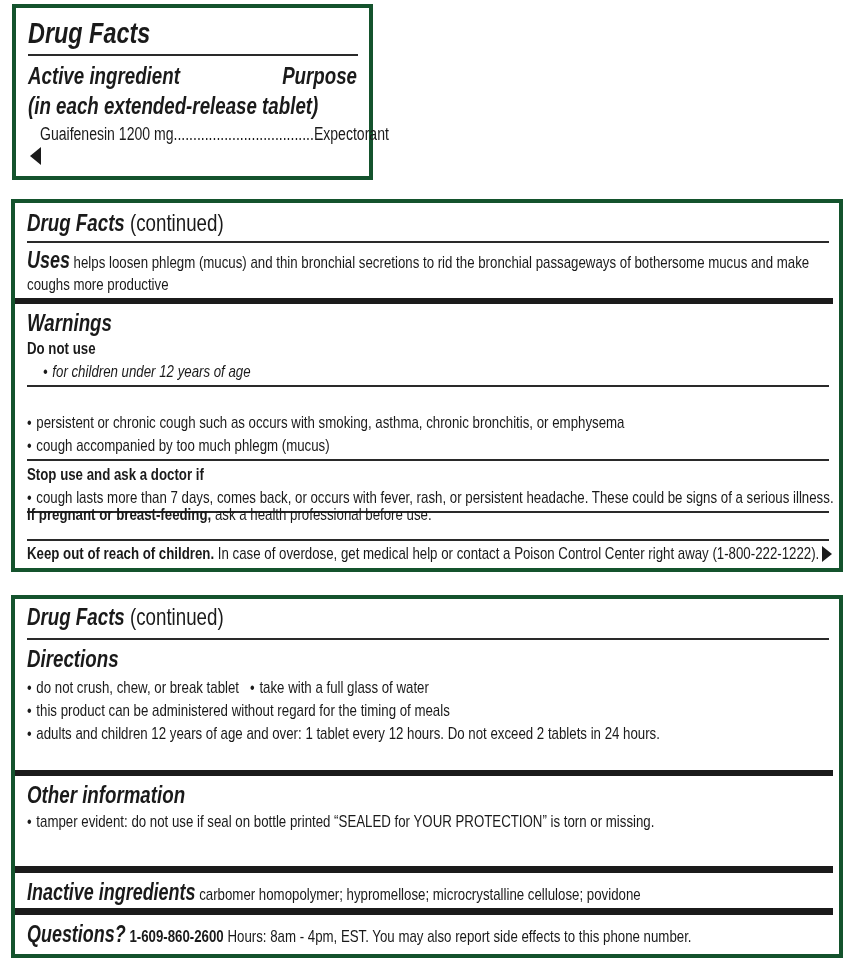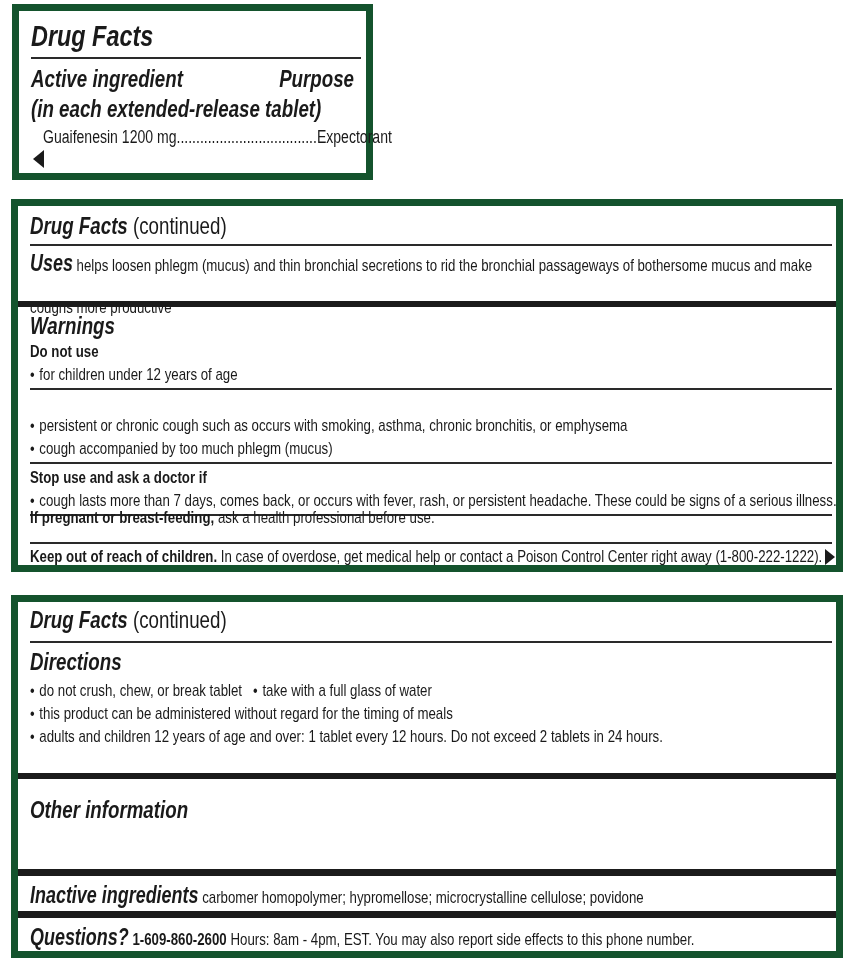"Drug Facts" .box { border: 7px solid #14532d -> 4px solid #14532d }
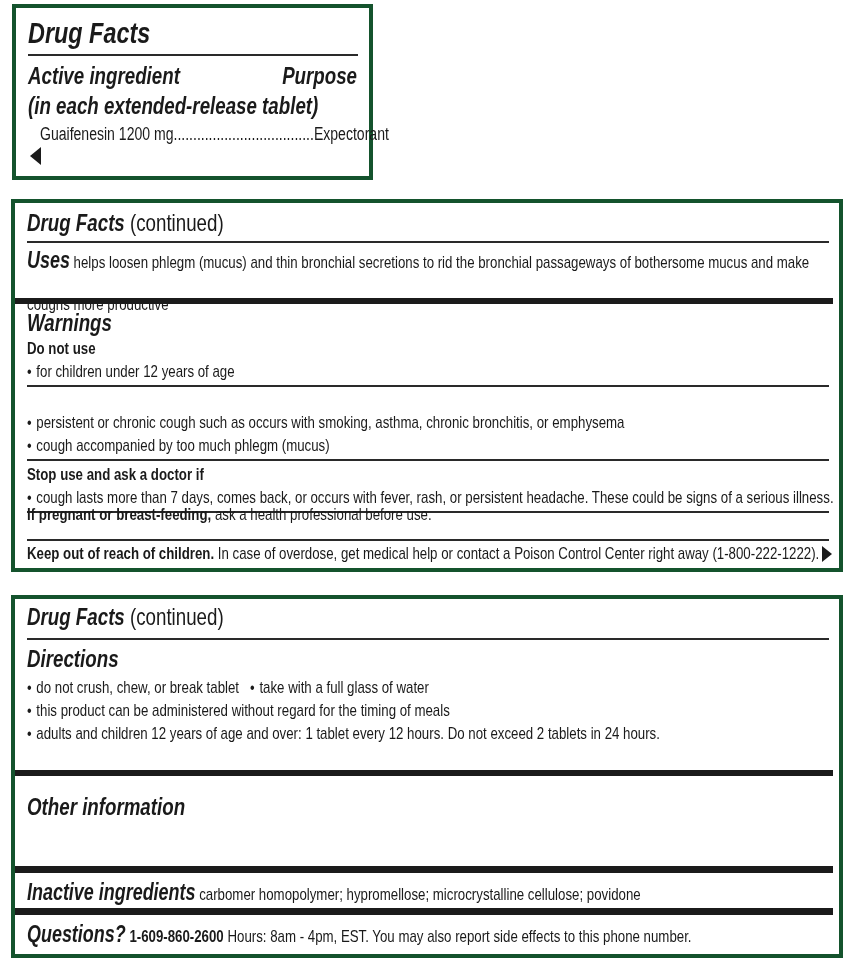"coughs more productive" div.line { margin-top: 20px -> none }
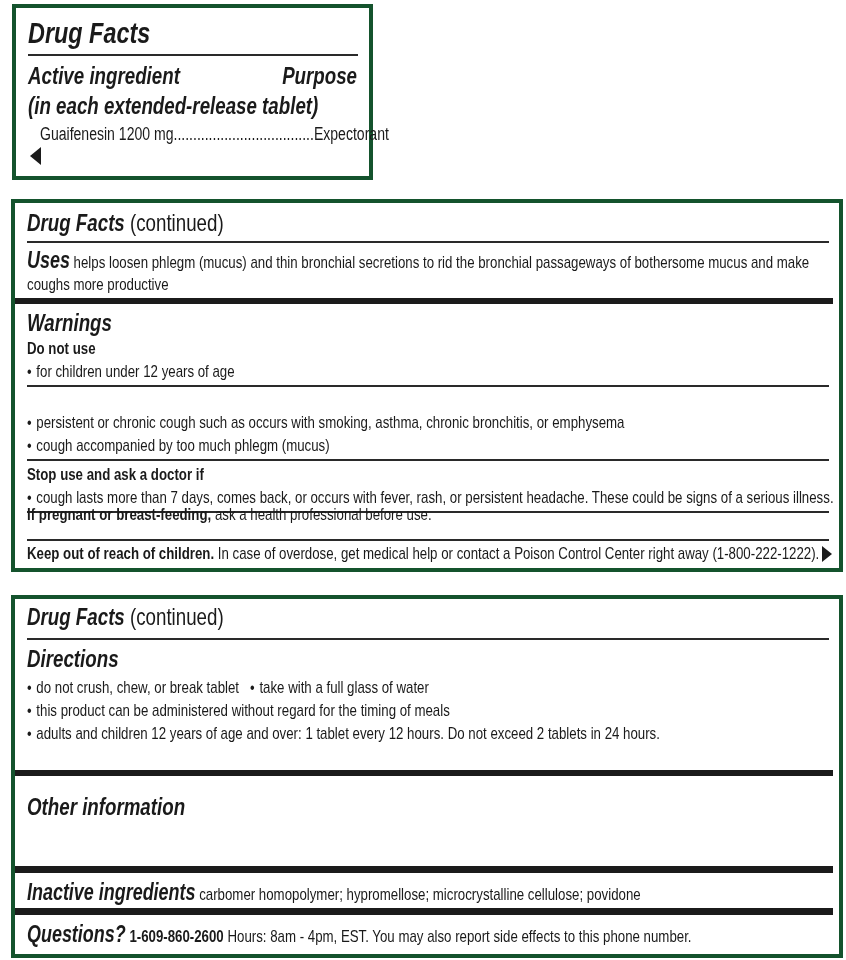"for children under 12 years" div.line { font-style: none -> italic; left: 12px -> 28px }
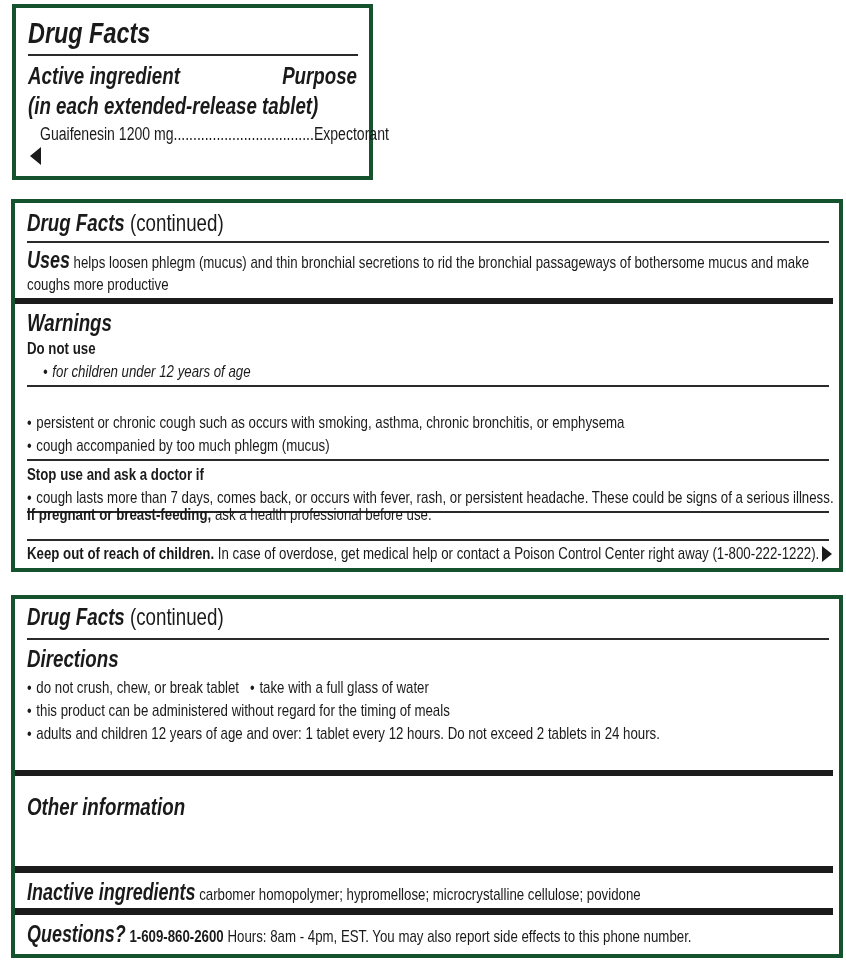"Other information" div.line { margin-top: 12px -> none }
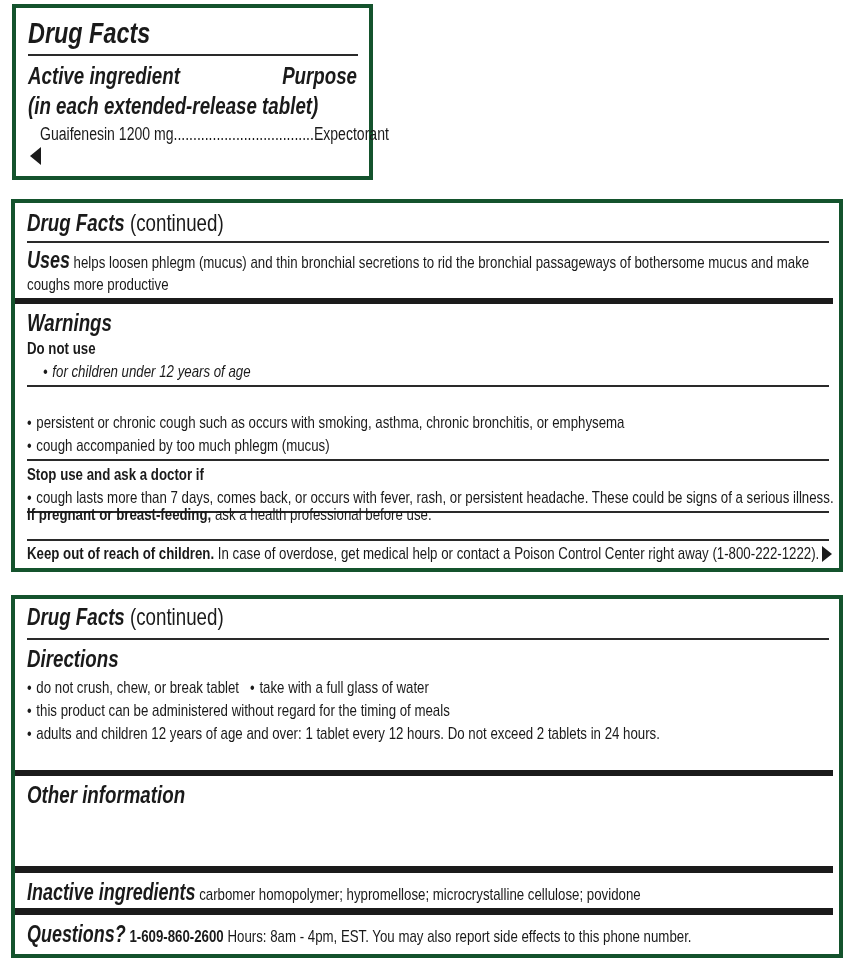"tamper evident: do not use" div.line { html: none -> <div><span>tamper evident: do not use if seal on bottle printed “SEALED for YOUR PROTECTION” is torn or missing.</span></div> }
